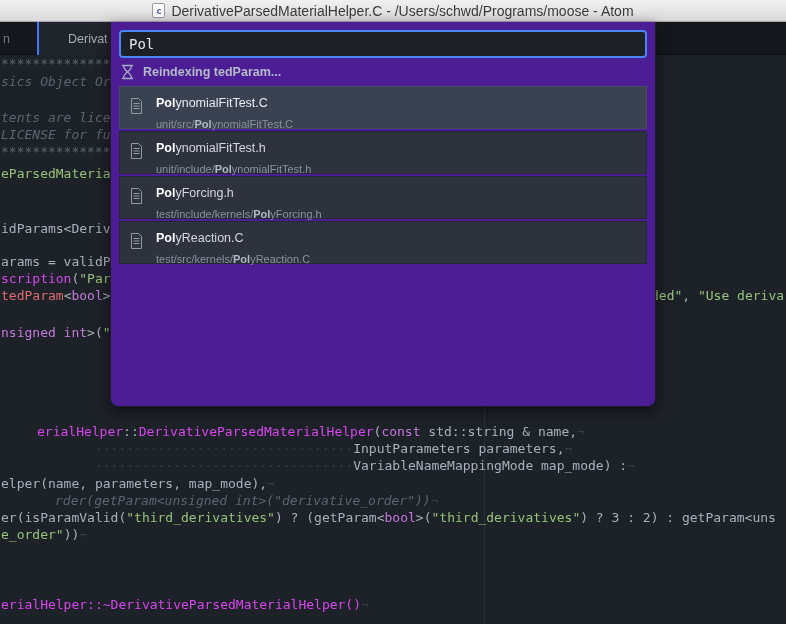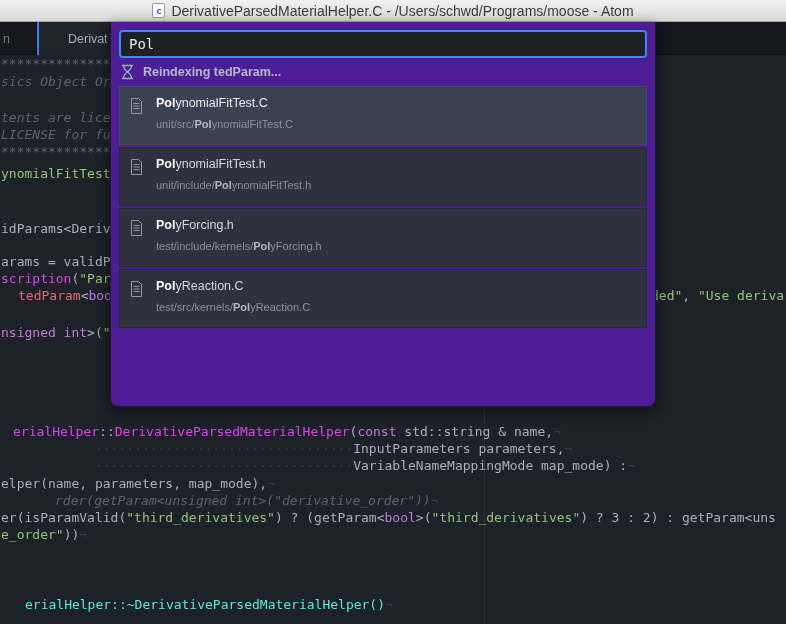"PolynomialFitTest.C" .result { height: 59px -> 43px }
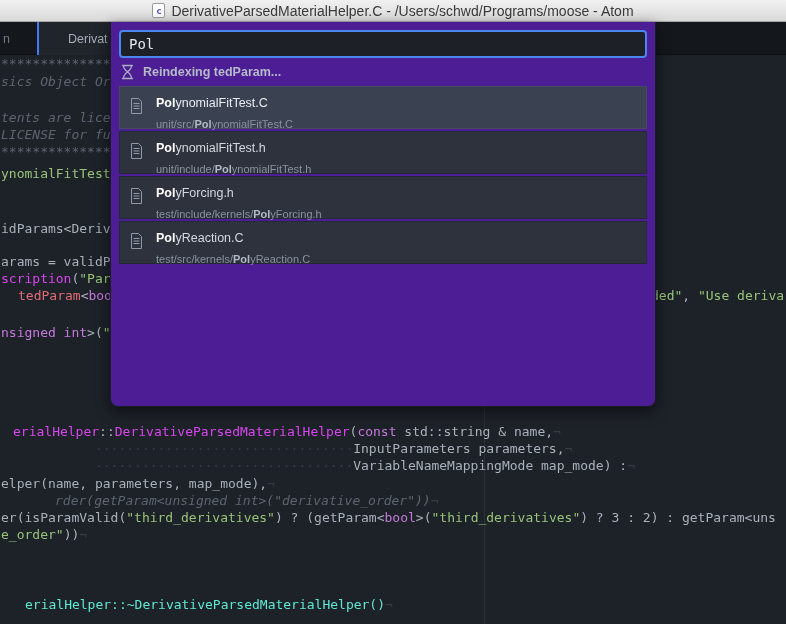"ynomialFitTest" span.grn { text: ynomialFitTest -> eParsedMateria }
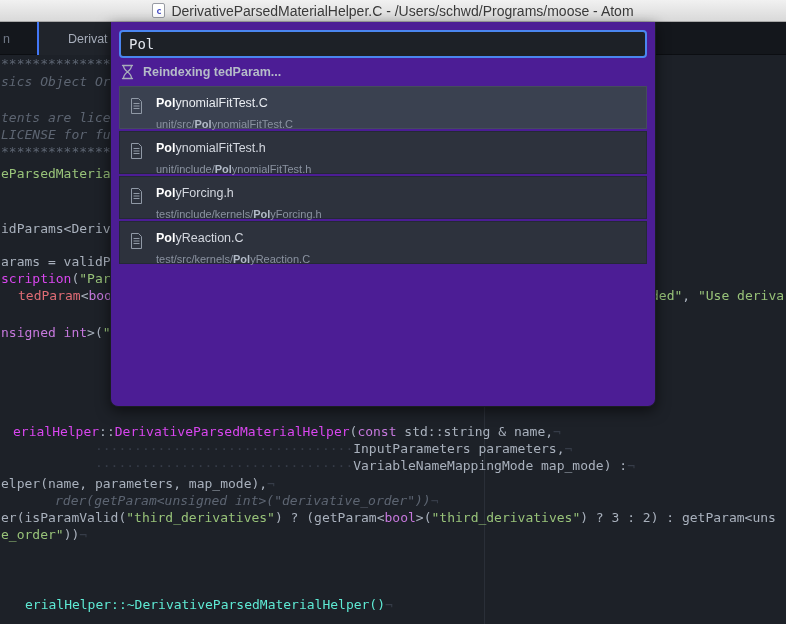"tedParam" .red { padding-left: 17px -> none }
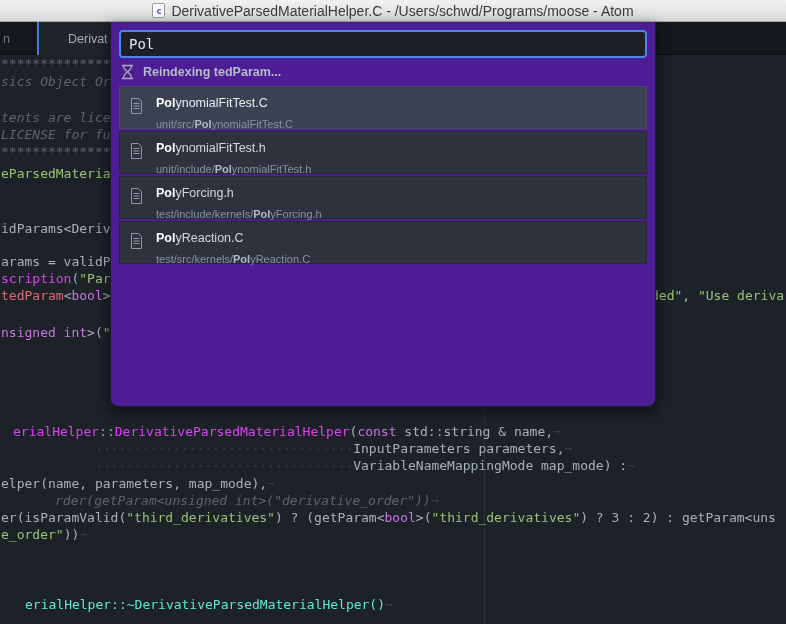"erialHelper::DerivativeParsedMaterialHel" div.code-line { left: 13px -> 1px; padding-left: none -> 36px }
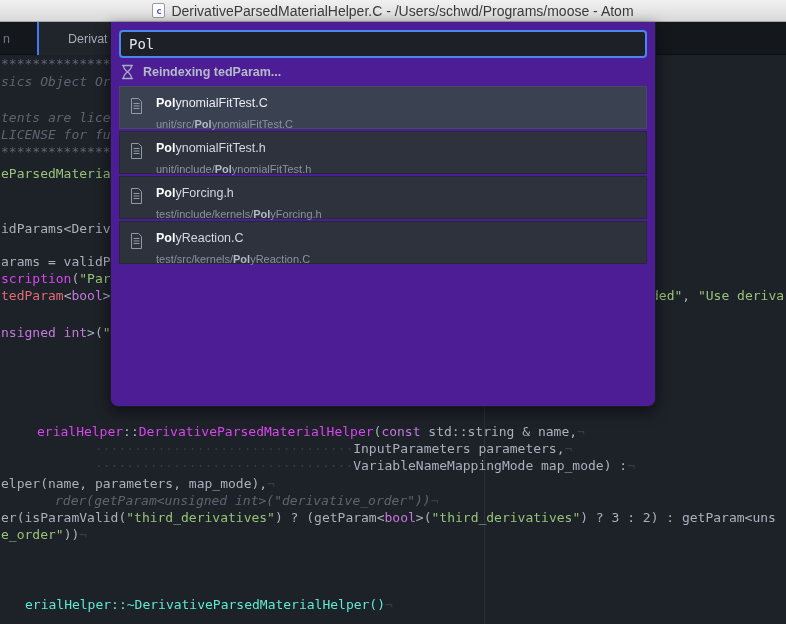"erialHelper::~DerivativeParsedMaterialHe" .dim { color: #5eead4 -> #d946ef; margin-left: 24px -> none }
